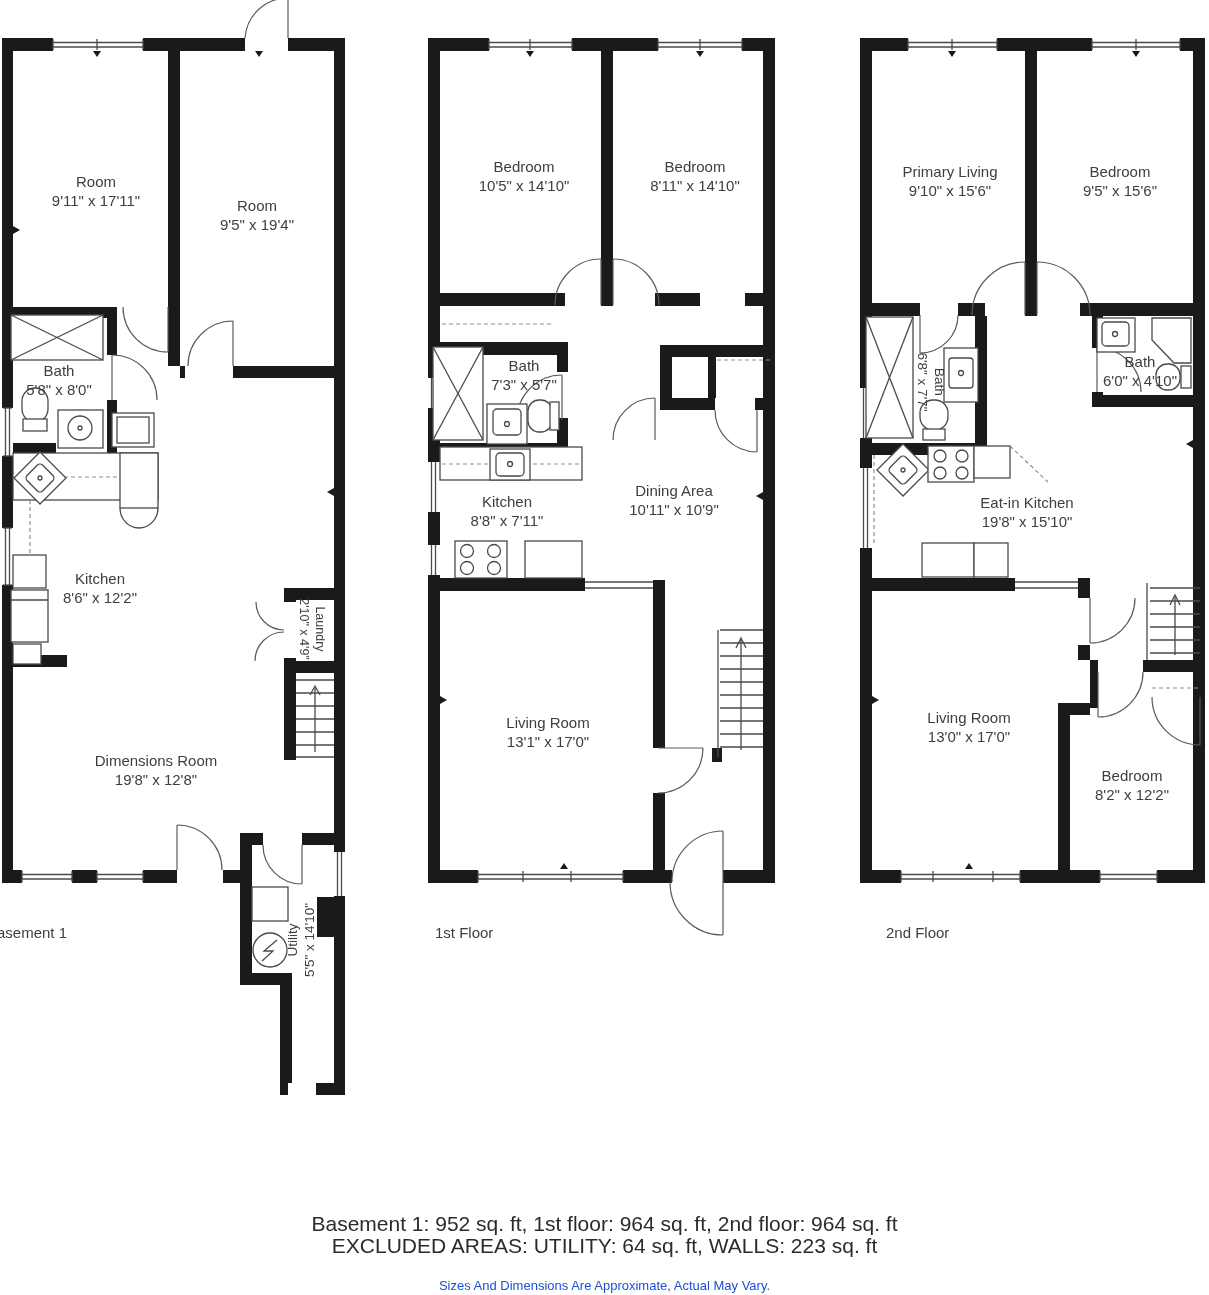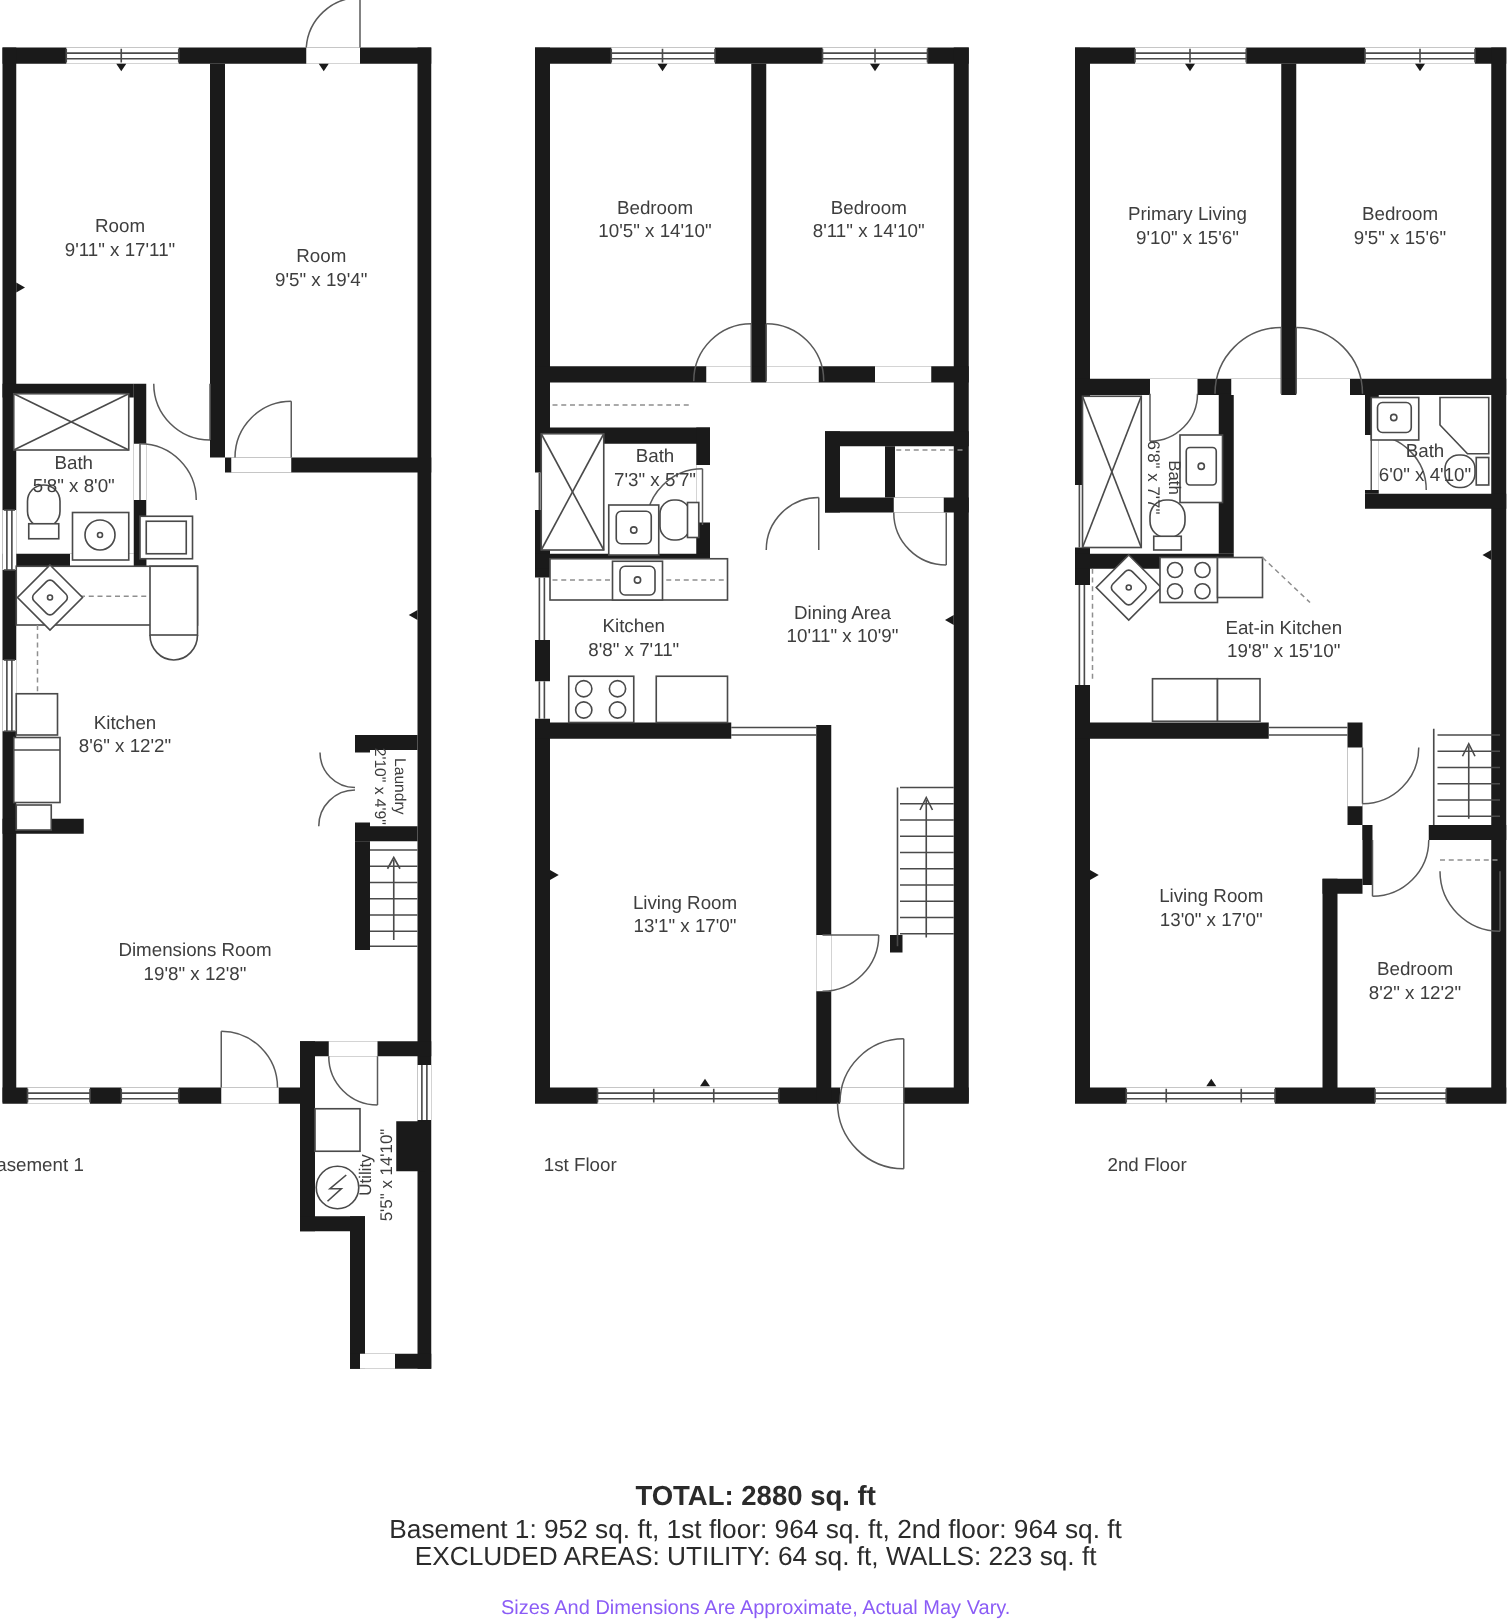"TOTAL: 2880 sq. ft" div.sumline { html: <div>TOTAL: 2880 sq. ft</div> -> none }
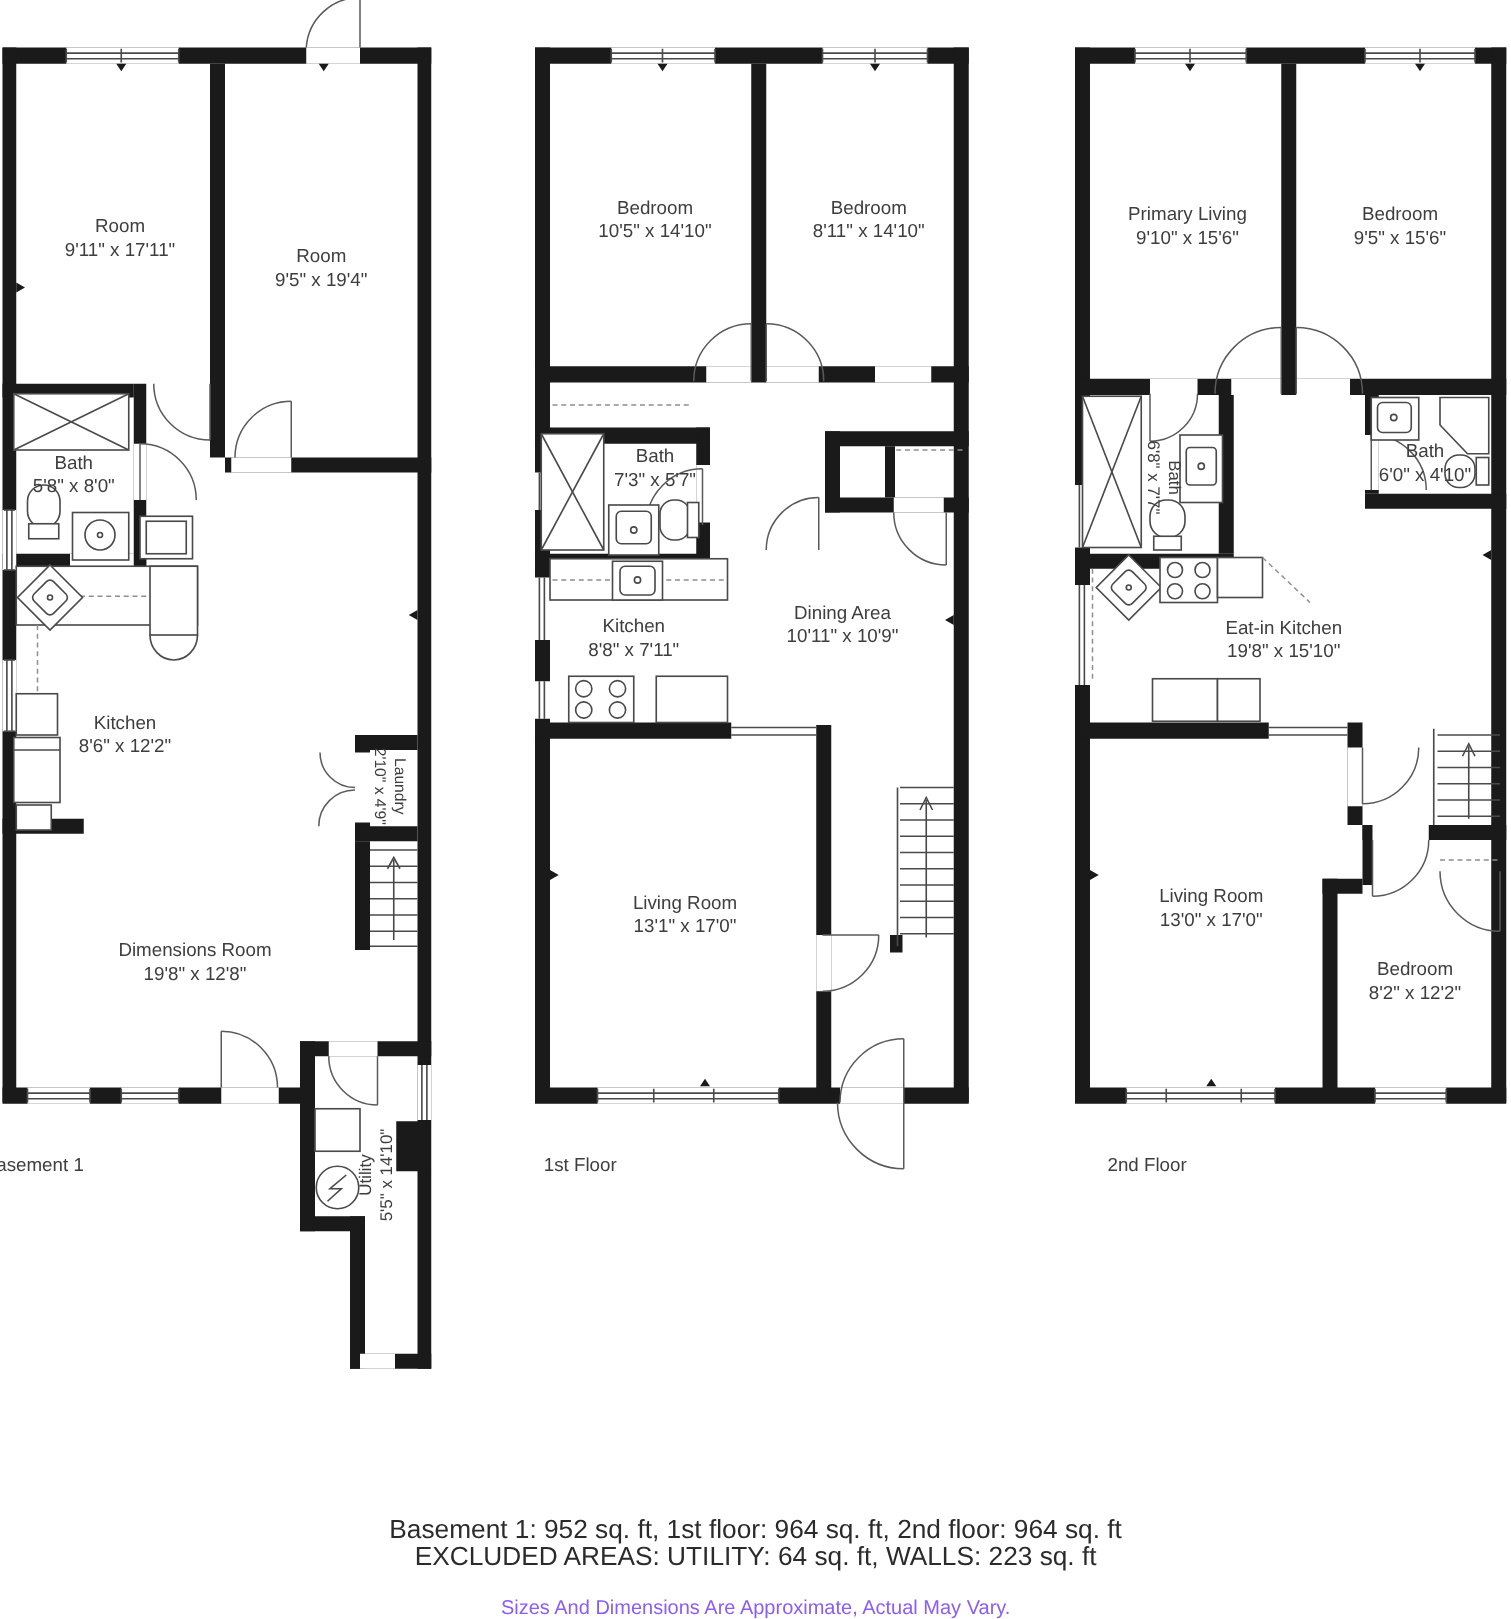"Sizes And Dimensions Are Approximate," .sum-disc { color: #8b5cf6 -> #1d4ed8; font-size: 16px -> 13px }
